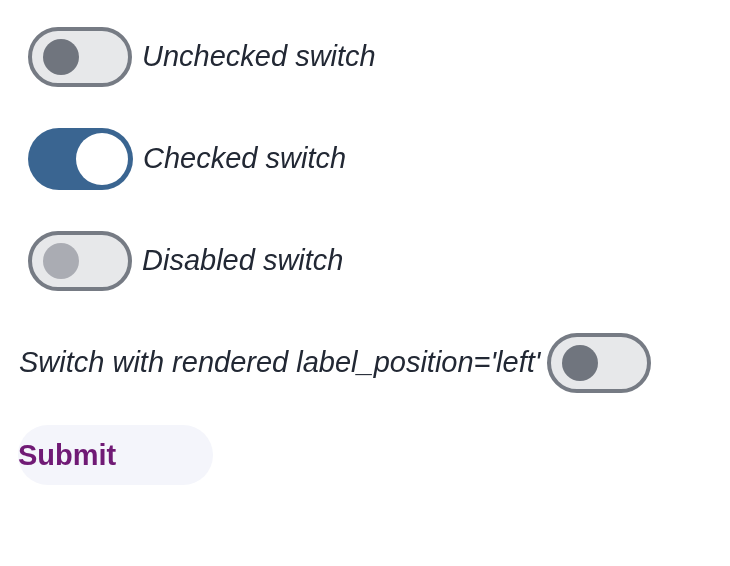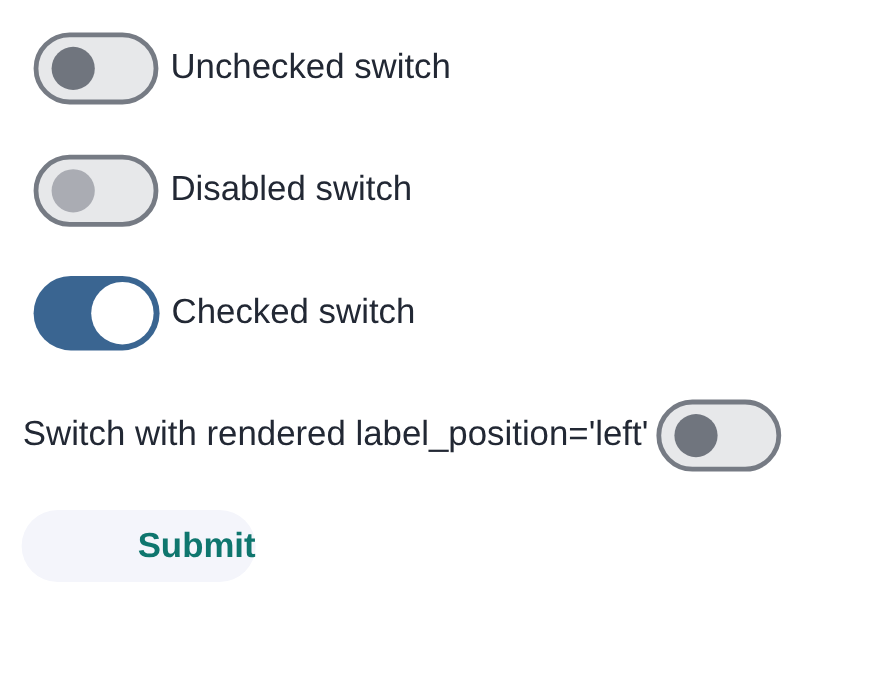"Unchecked switch" .row { font-style: none -> italic }
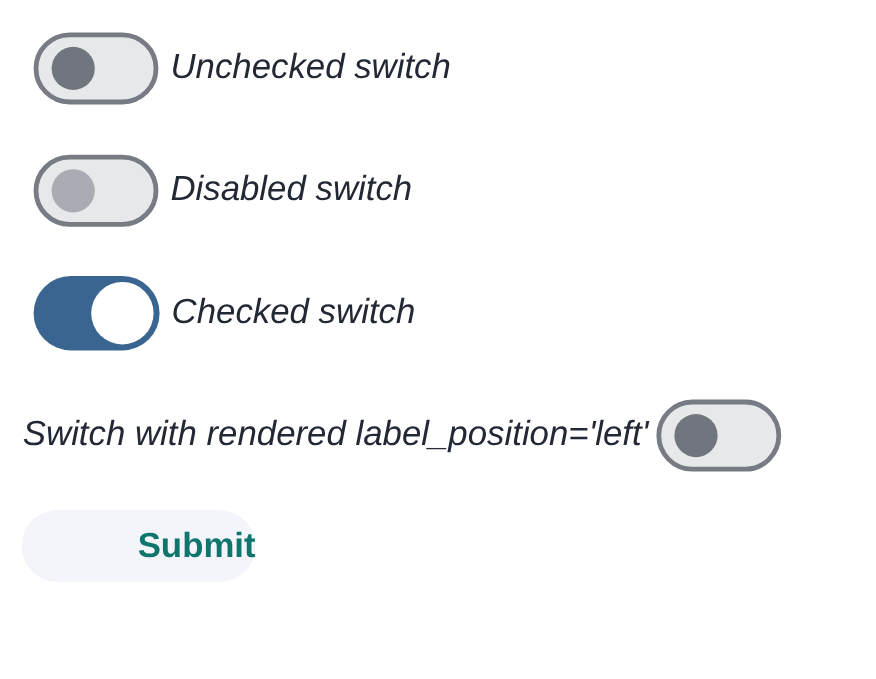"Disabled switch" div.row { order: before "Checked switch" -> after "Checked switch" }
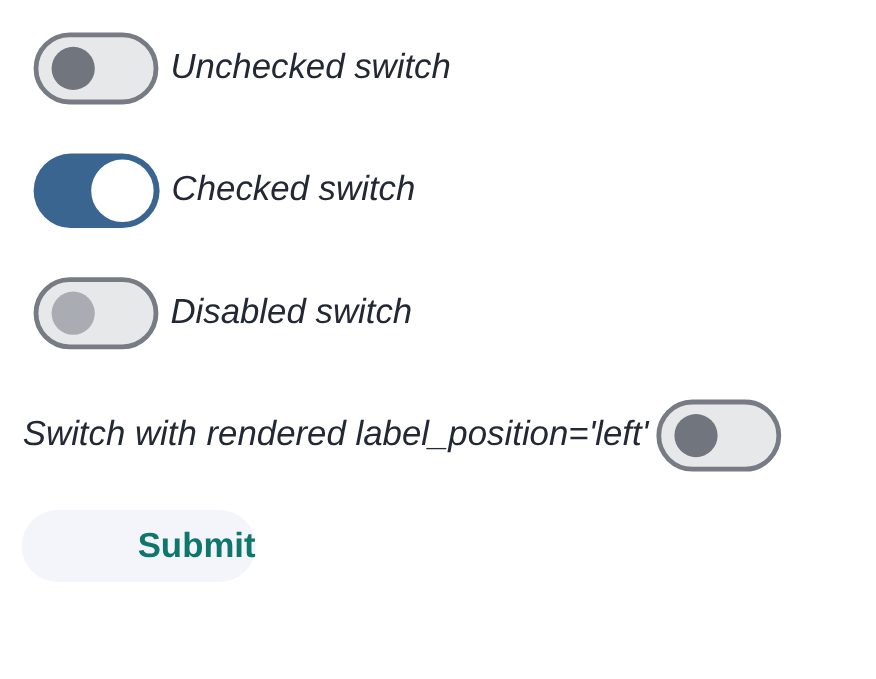"Submit" .submit-btn { color: #0f766e -> #701a75; text-align: right -> left }
